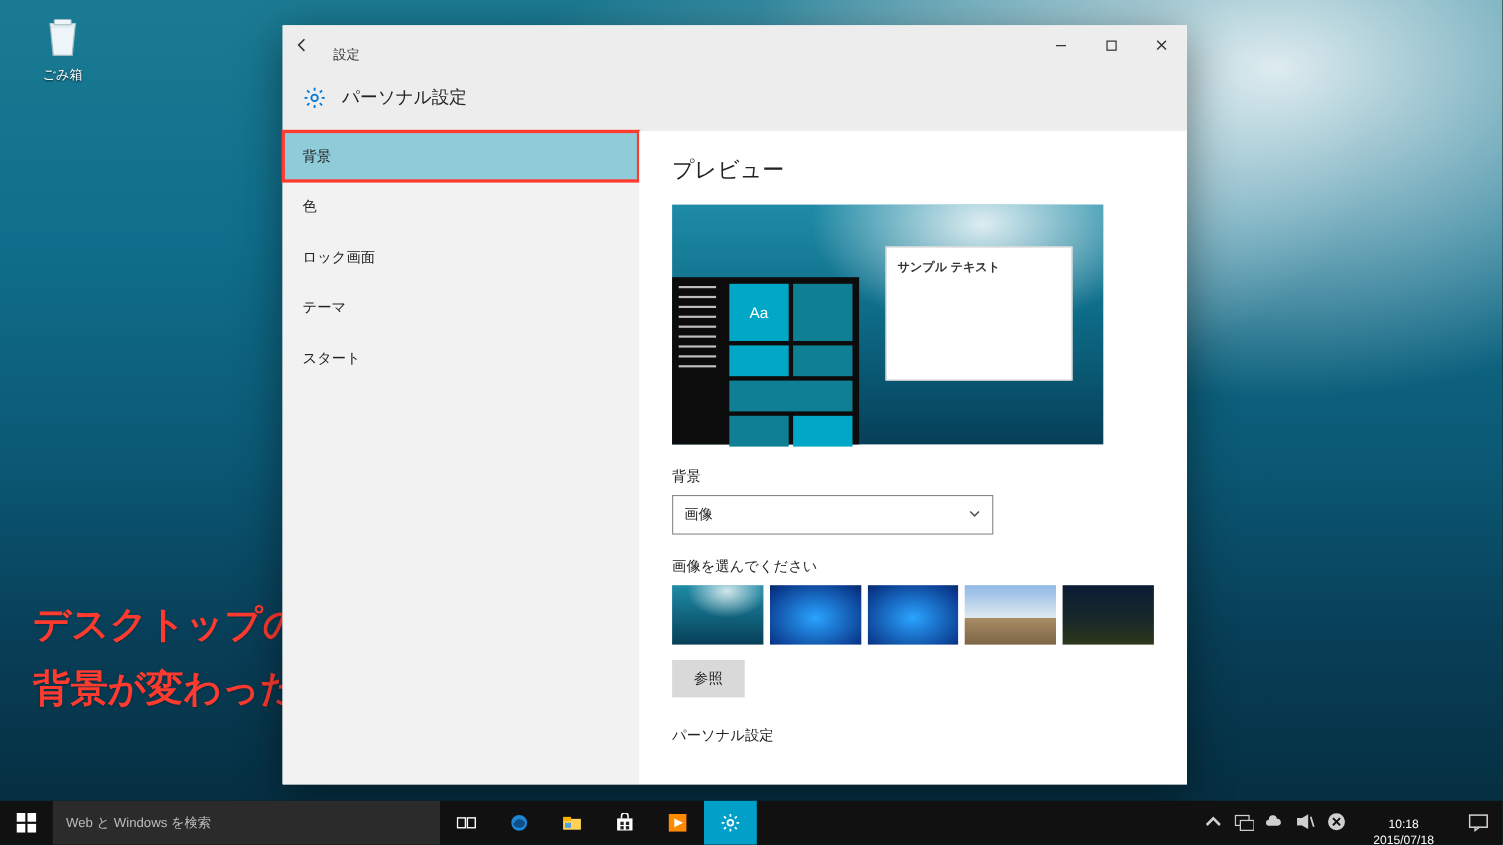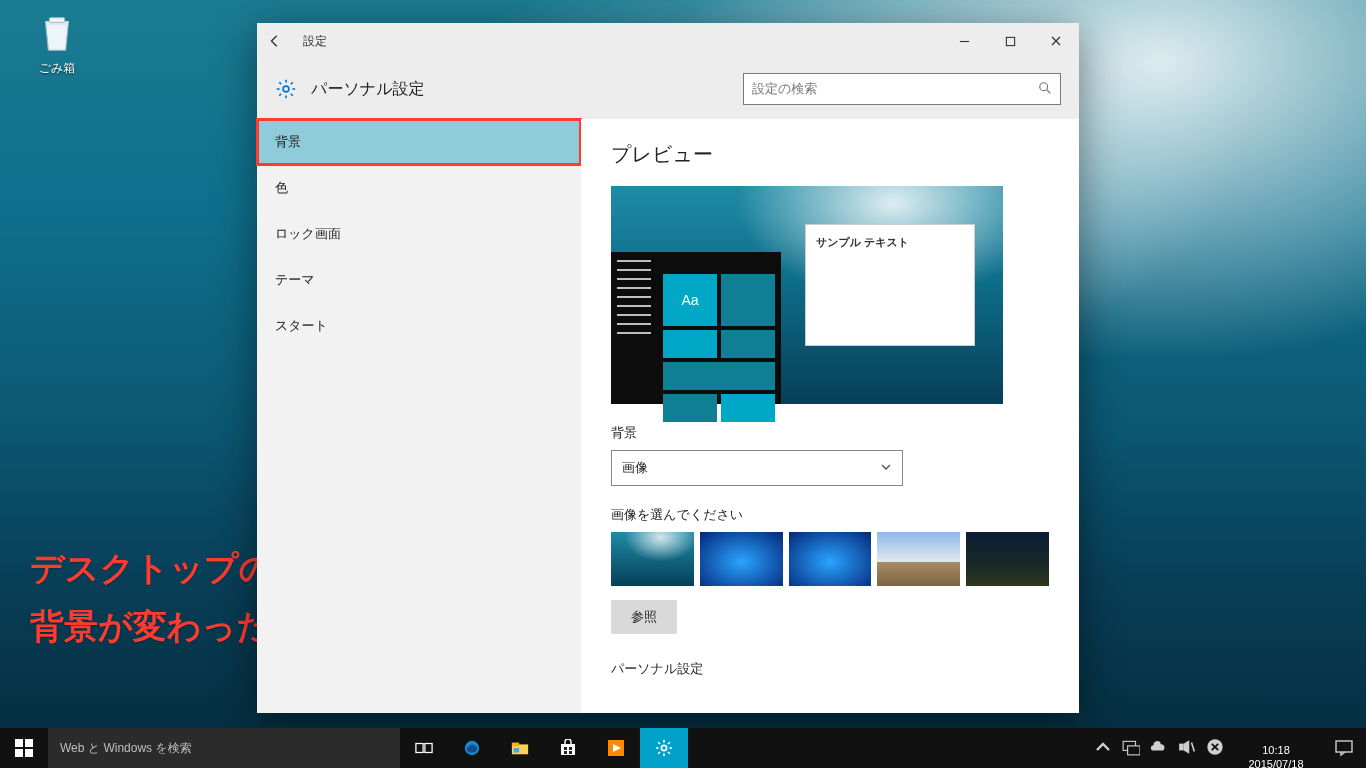"設定" .titlebar { align-items: center -> flex-end }
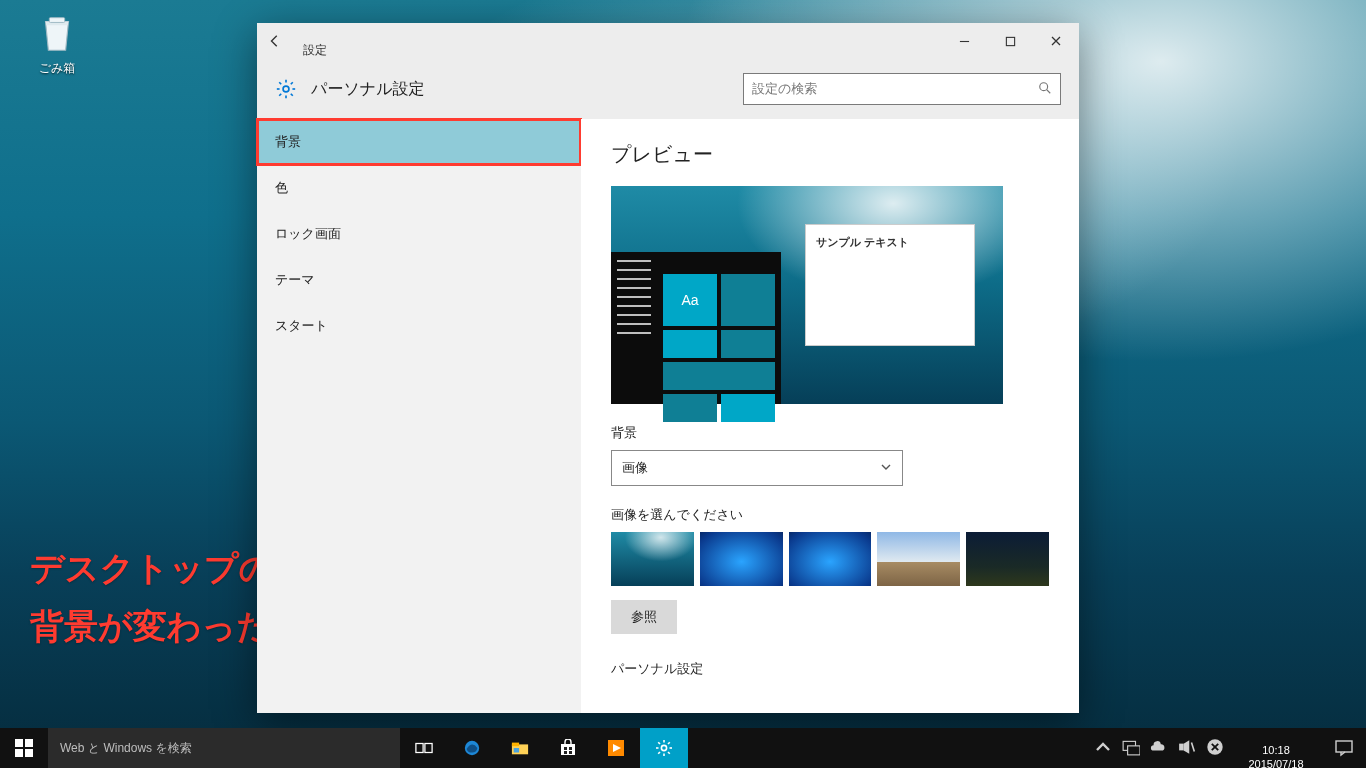"設定の検索" div.search-box { html: <div> <span>設定の検索</span> <span><svg> <circle></circle> <line></line> </svg></span> </div> -> none }
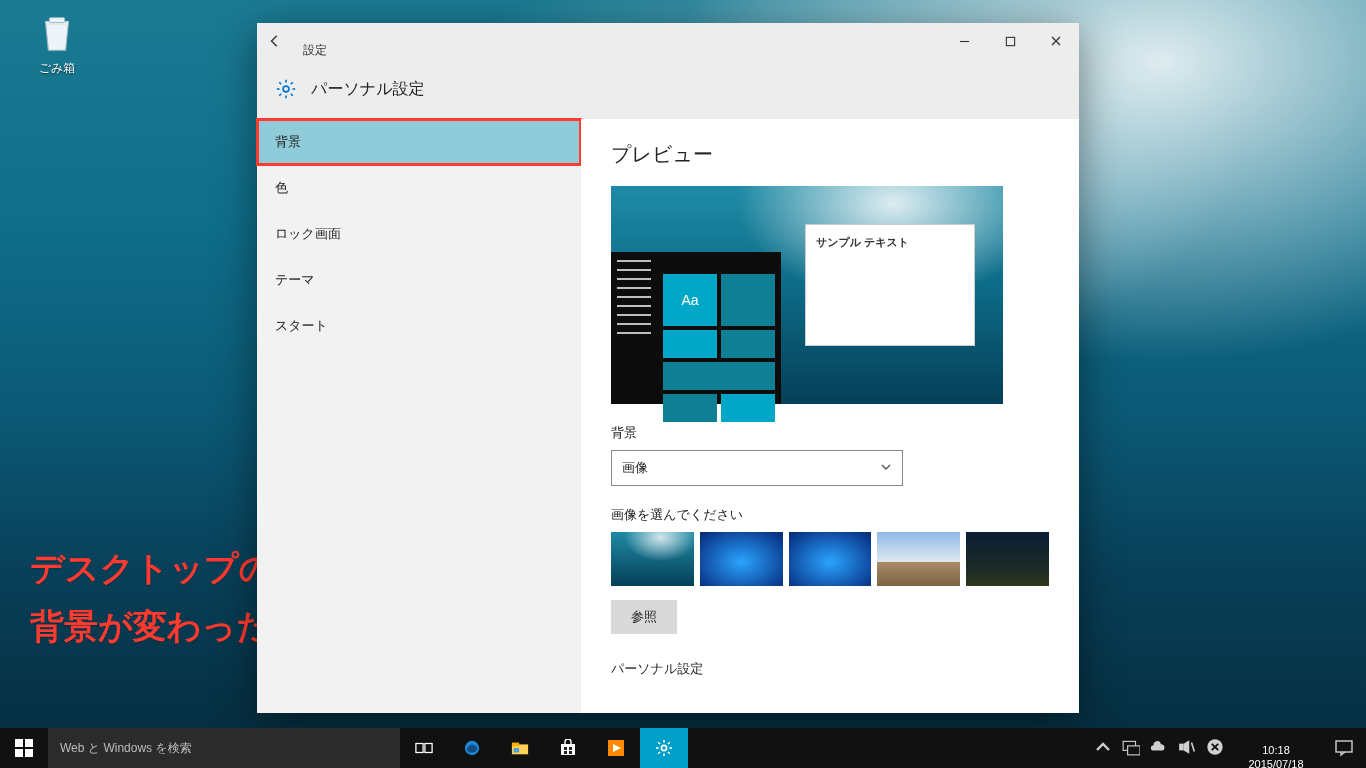"Aa" .pv-tiles { padding: 22px 6px 6px 0 -> 6px 6px 6px 0 }
